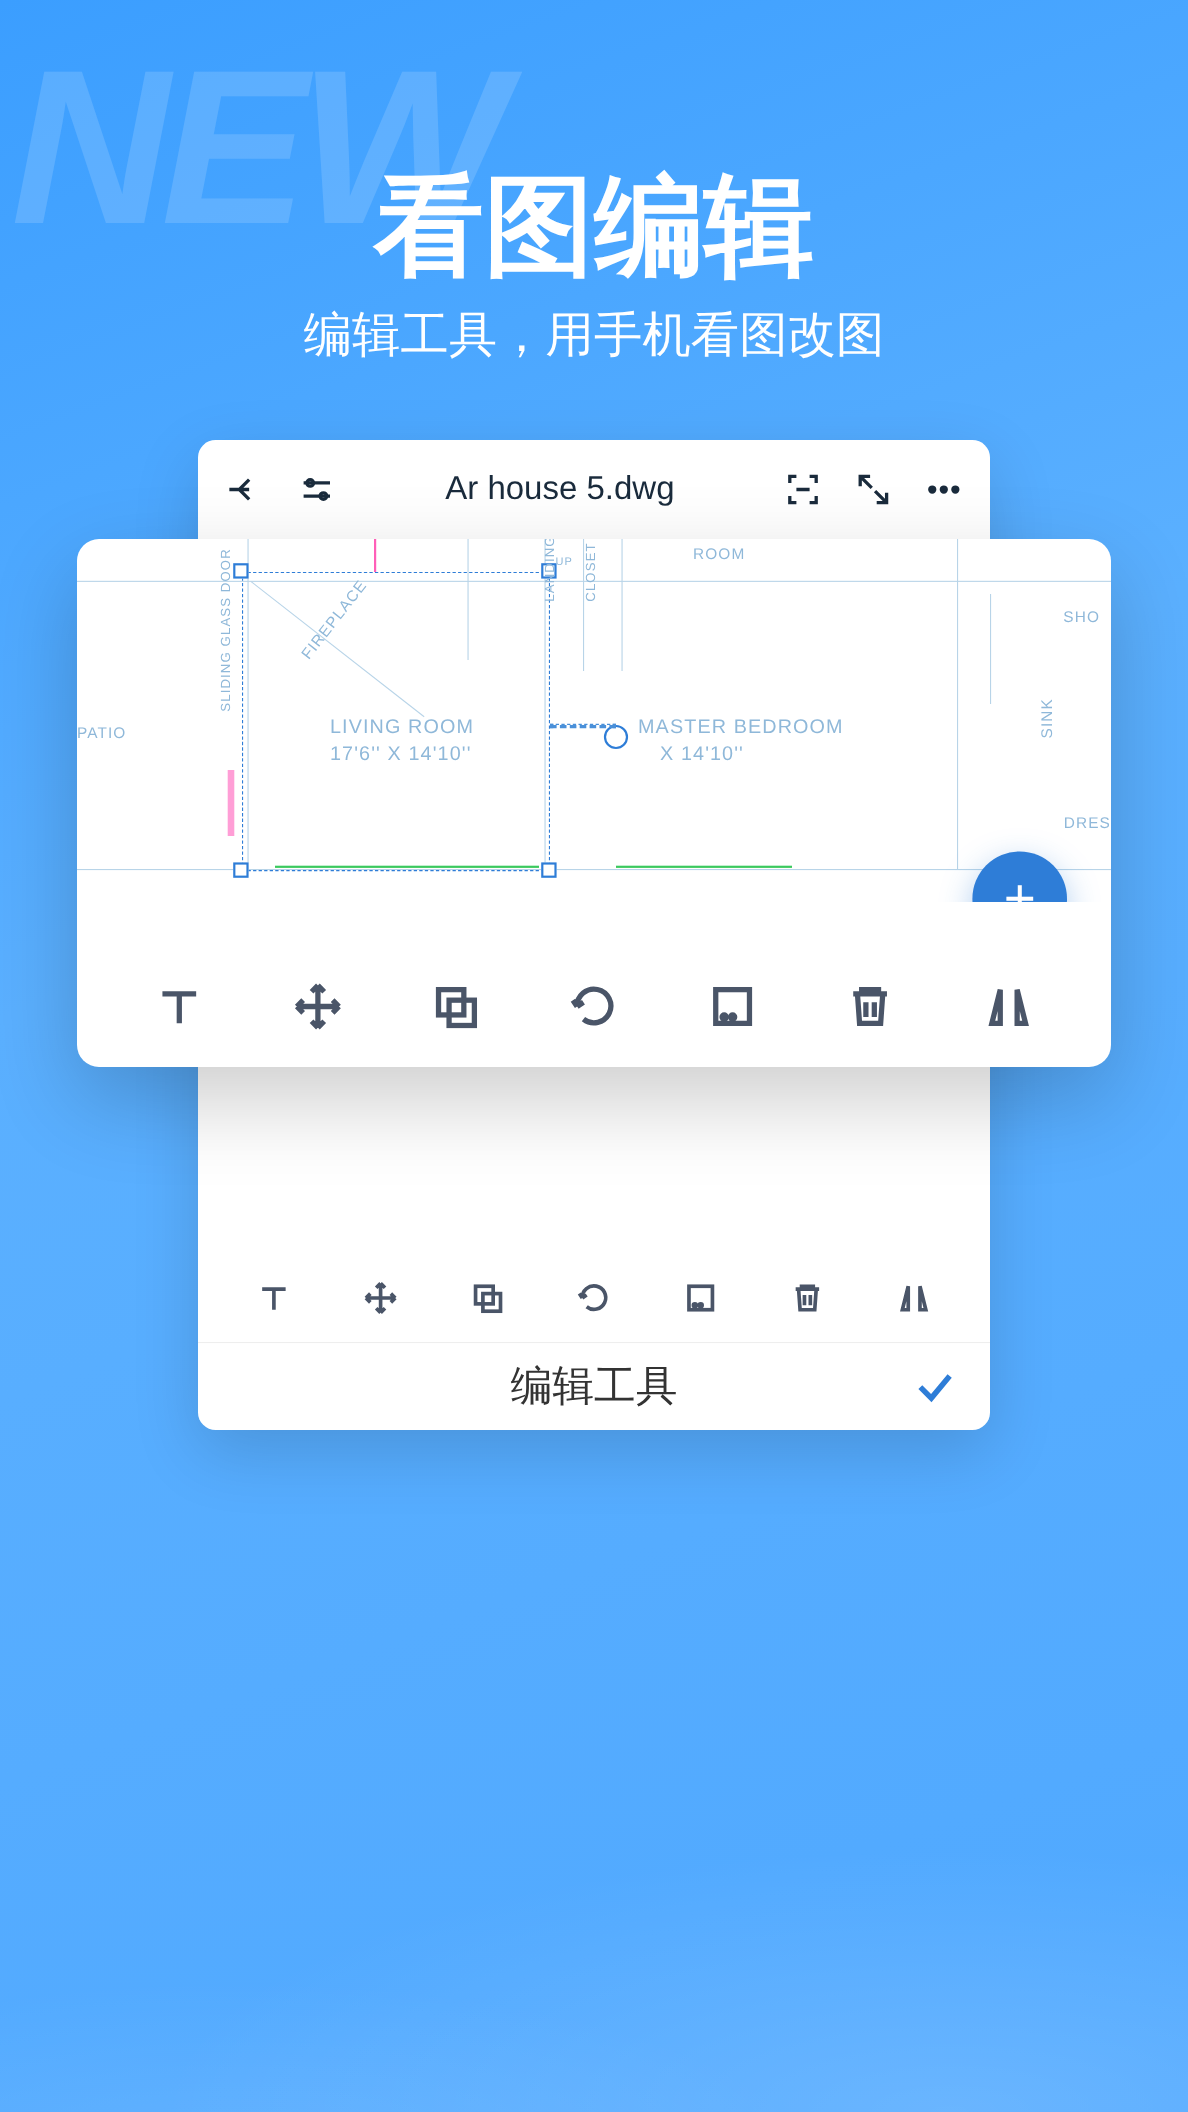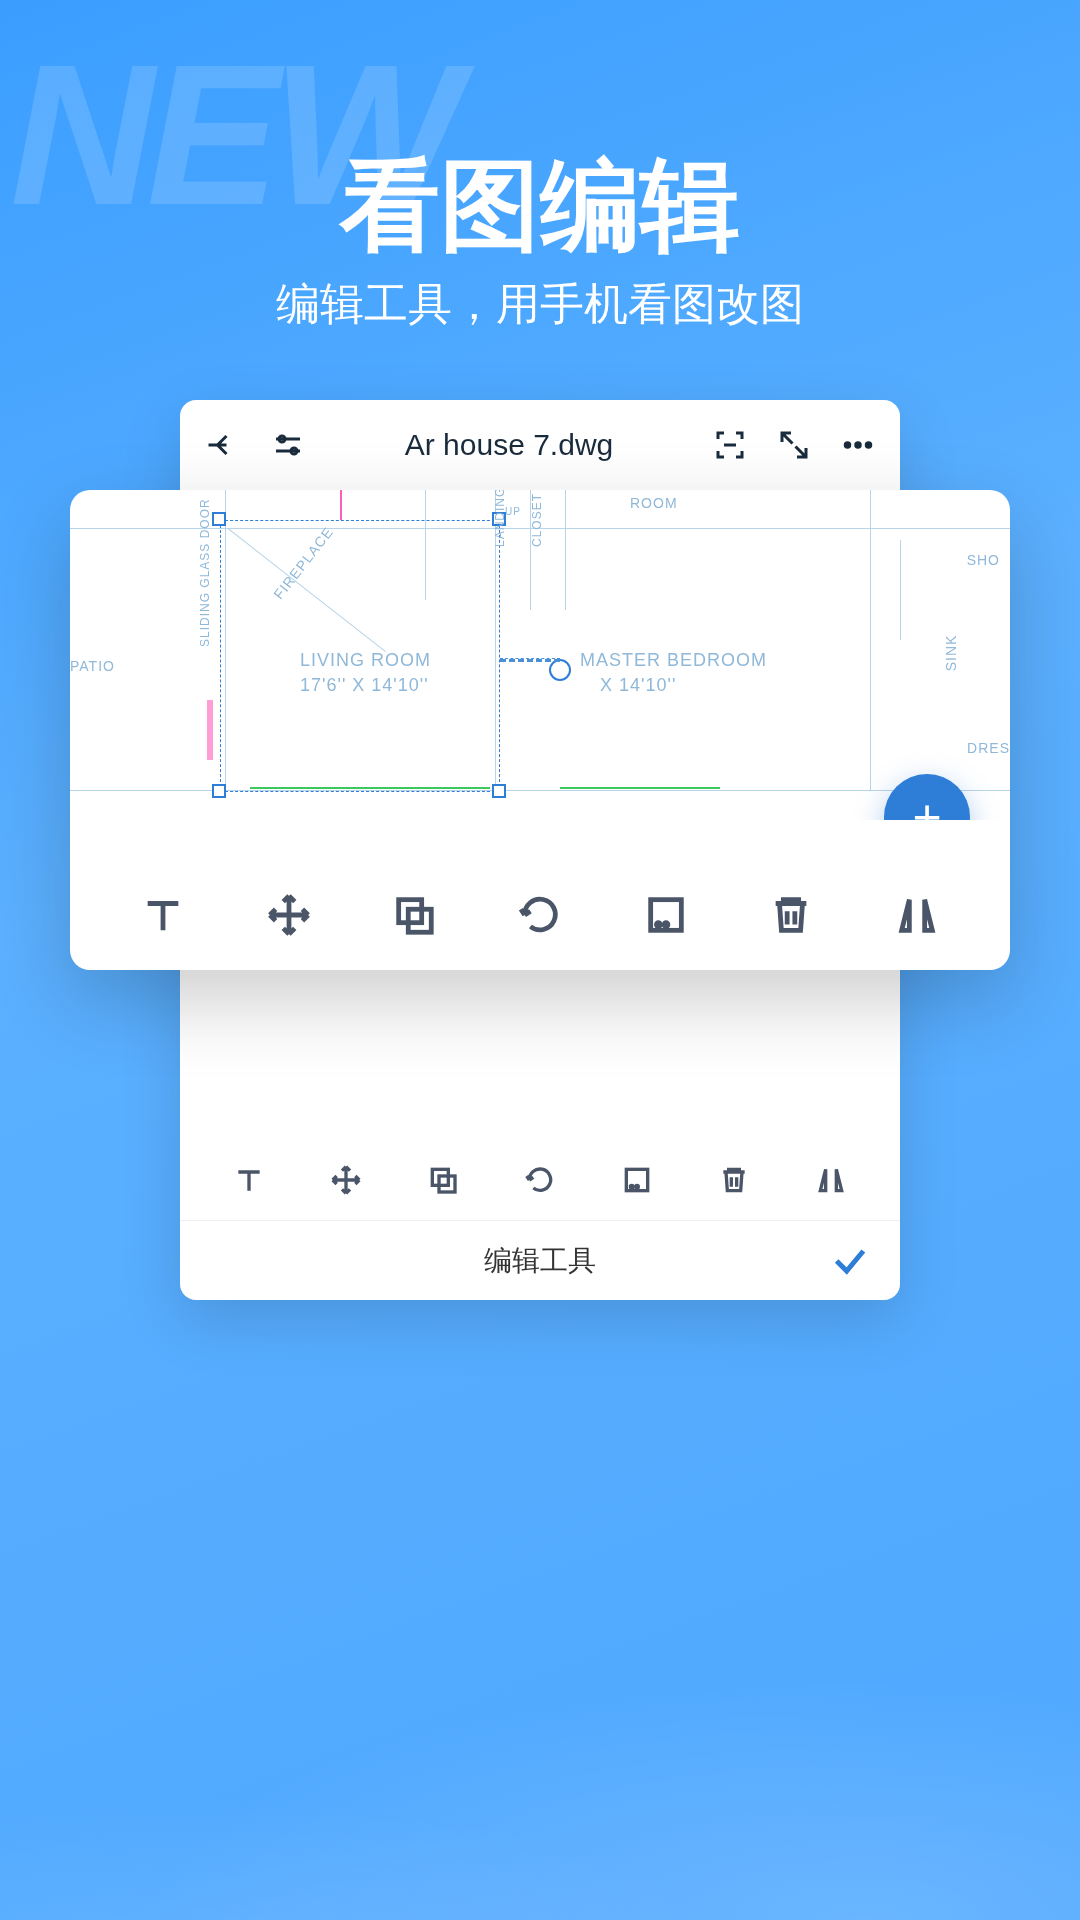"Ar house 7.dwg" div.topbar-center { text: 7.dwg -> 5.dwg }
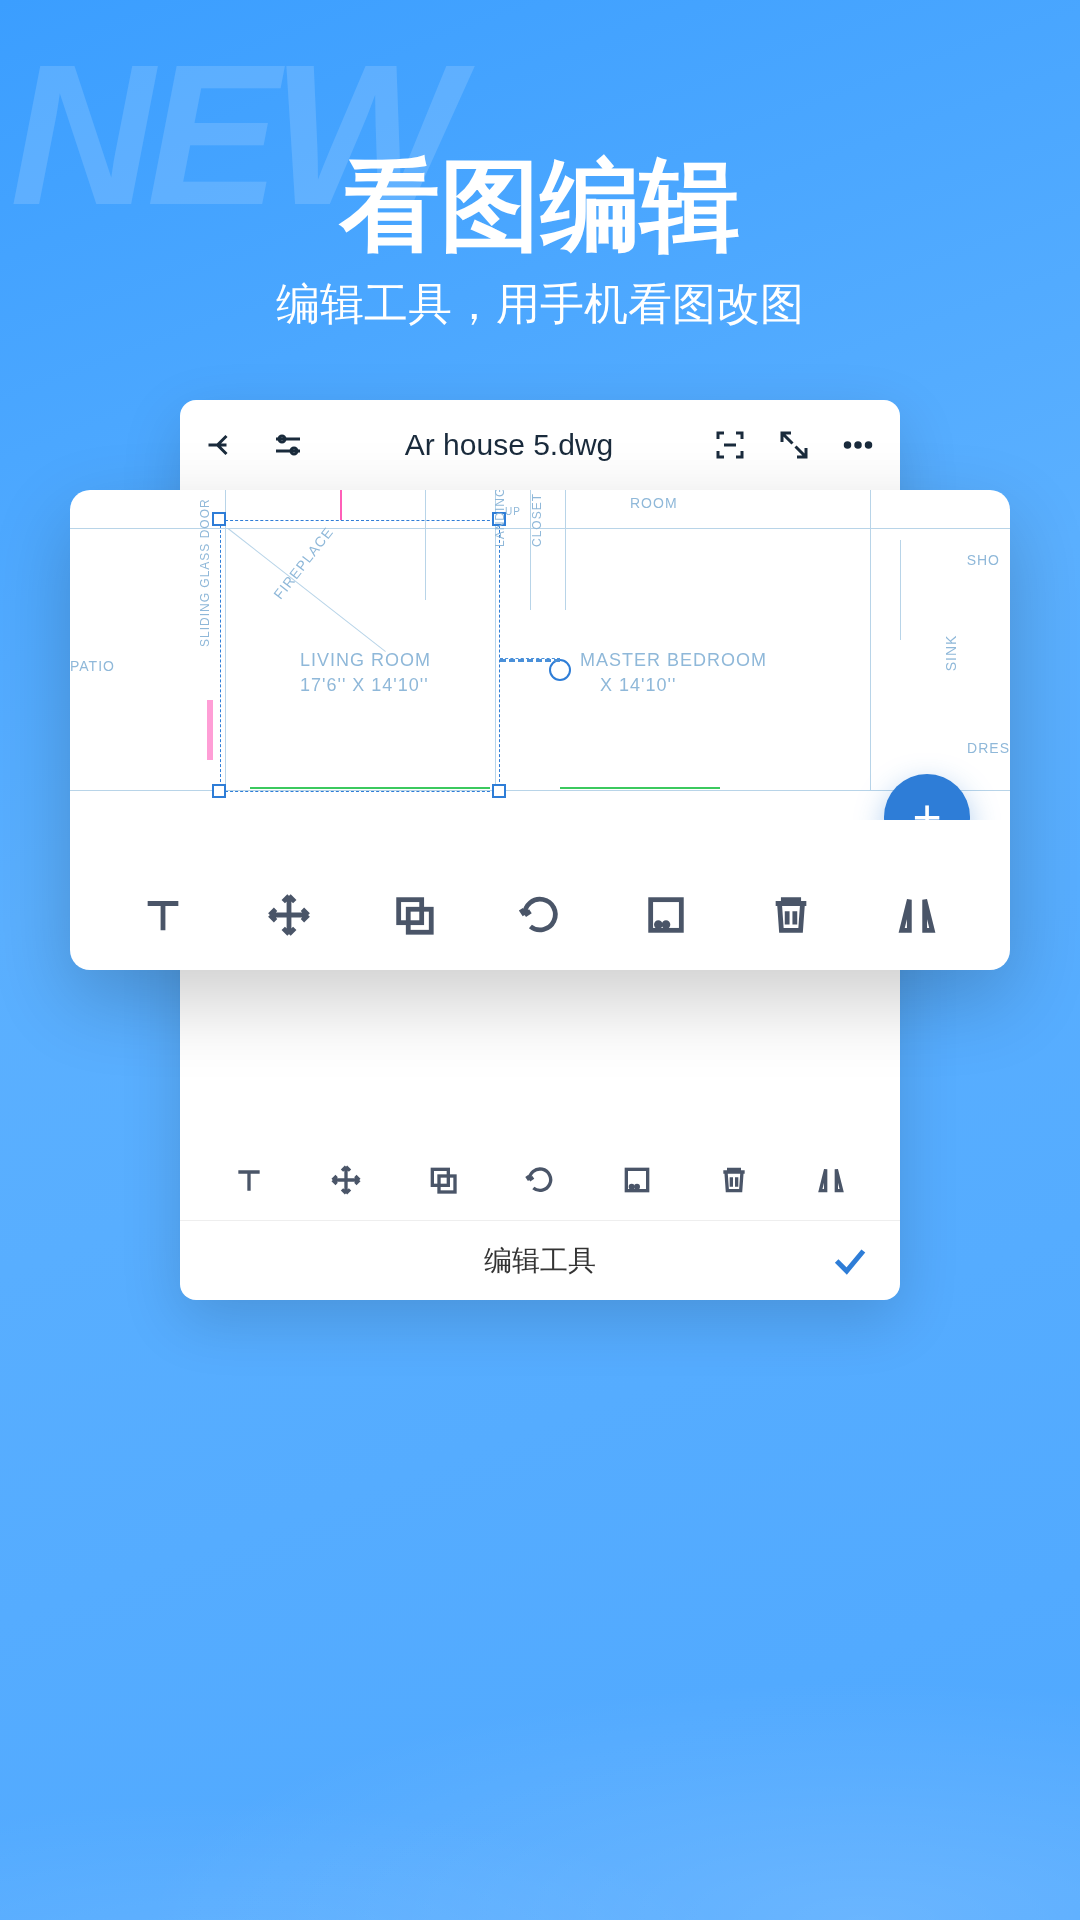"编辑工具" .bottom-bar { font-size: 28px -> 38px }
